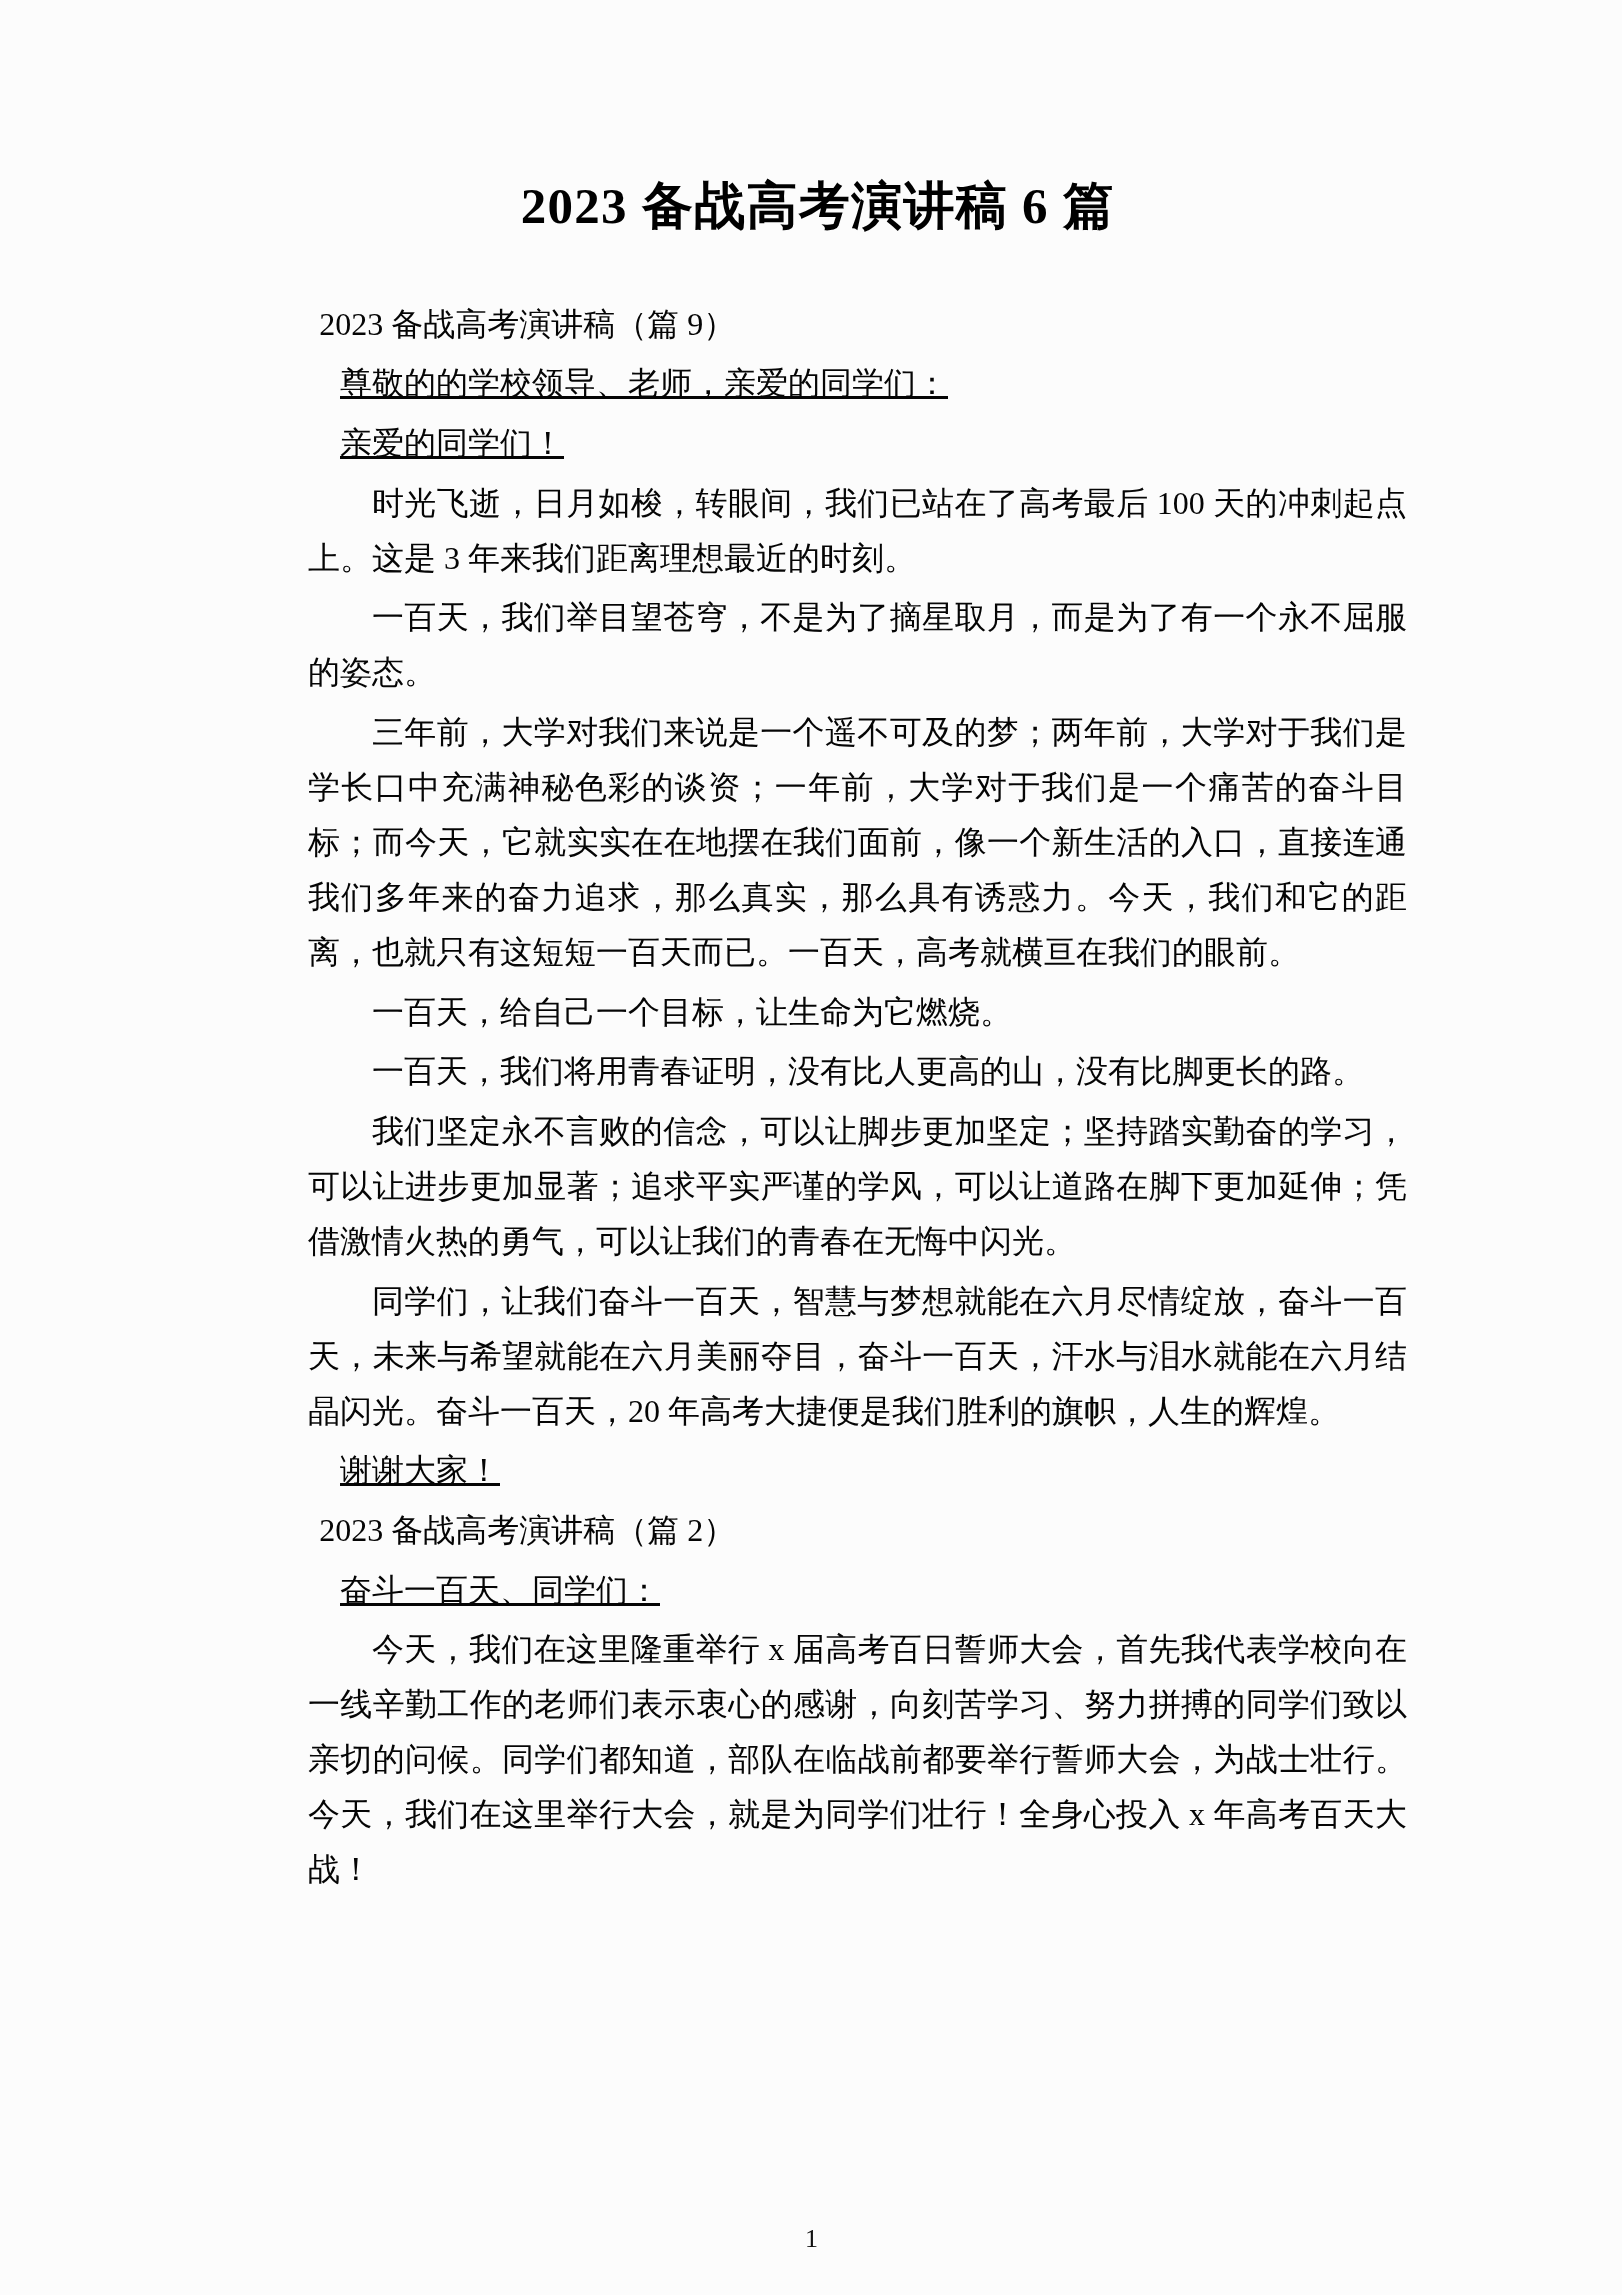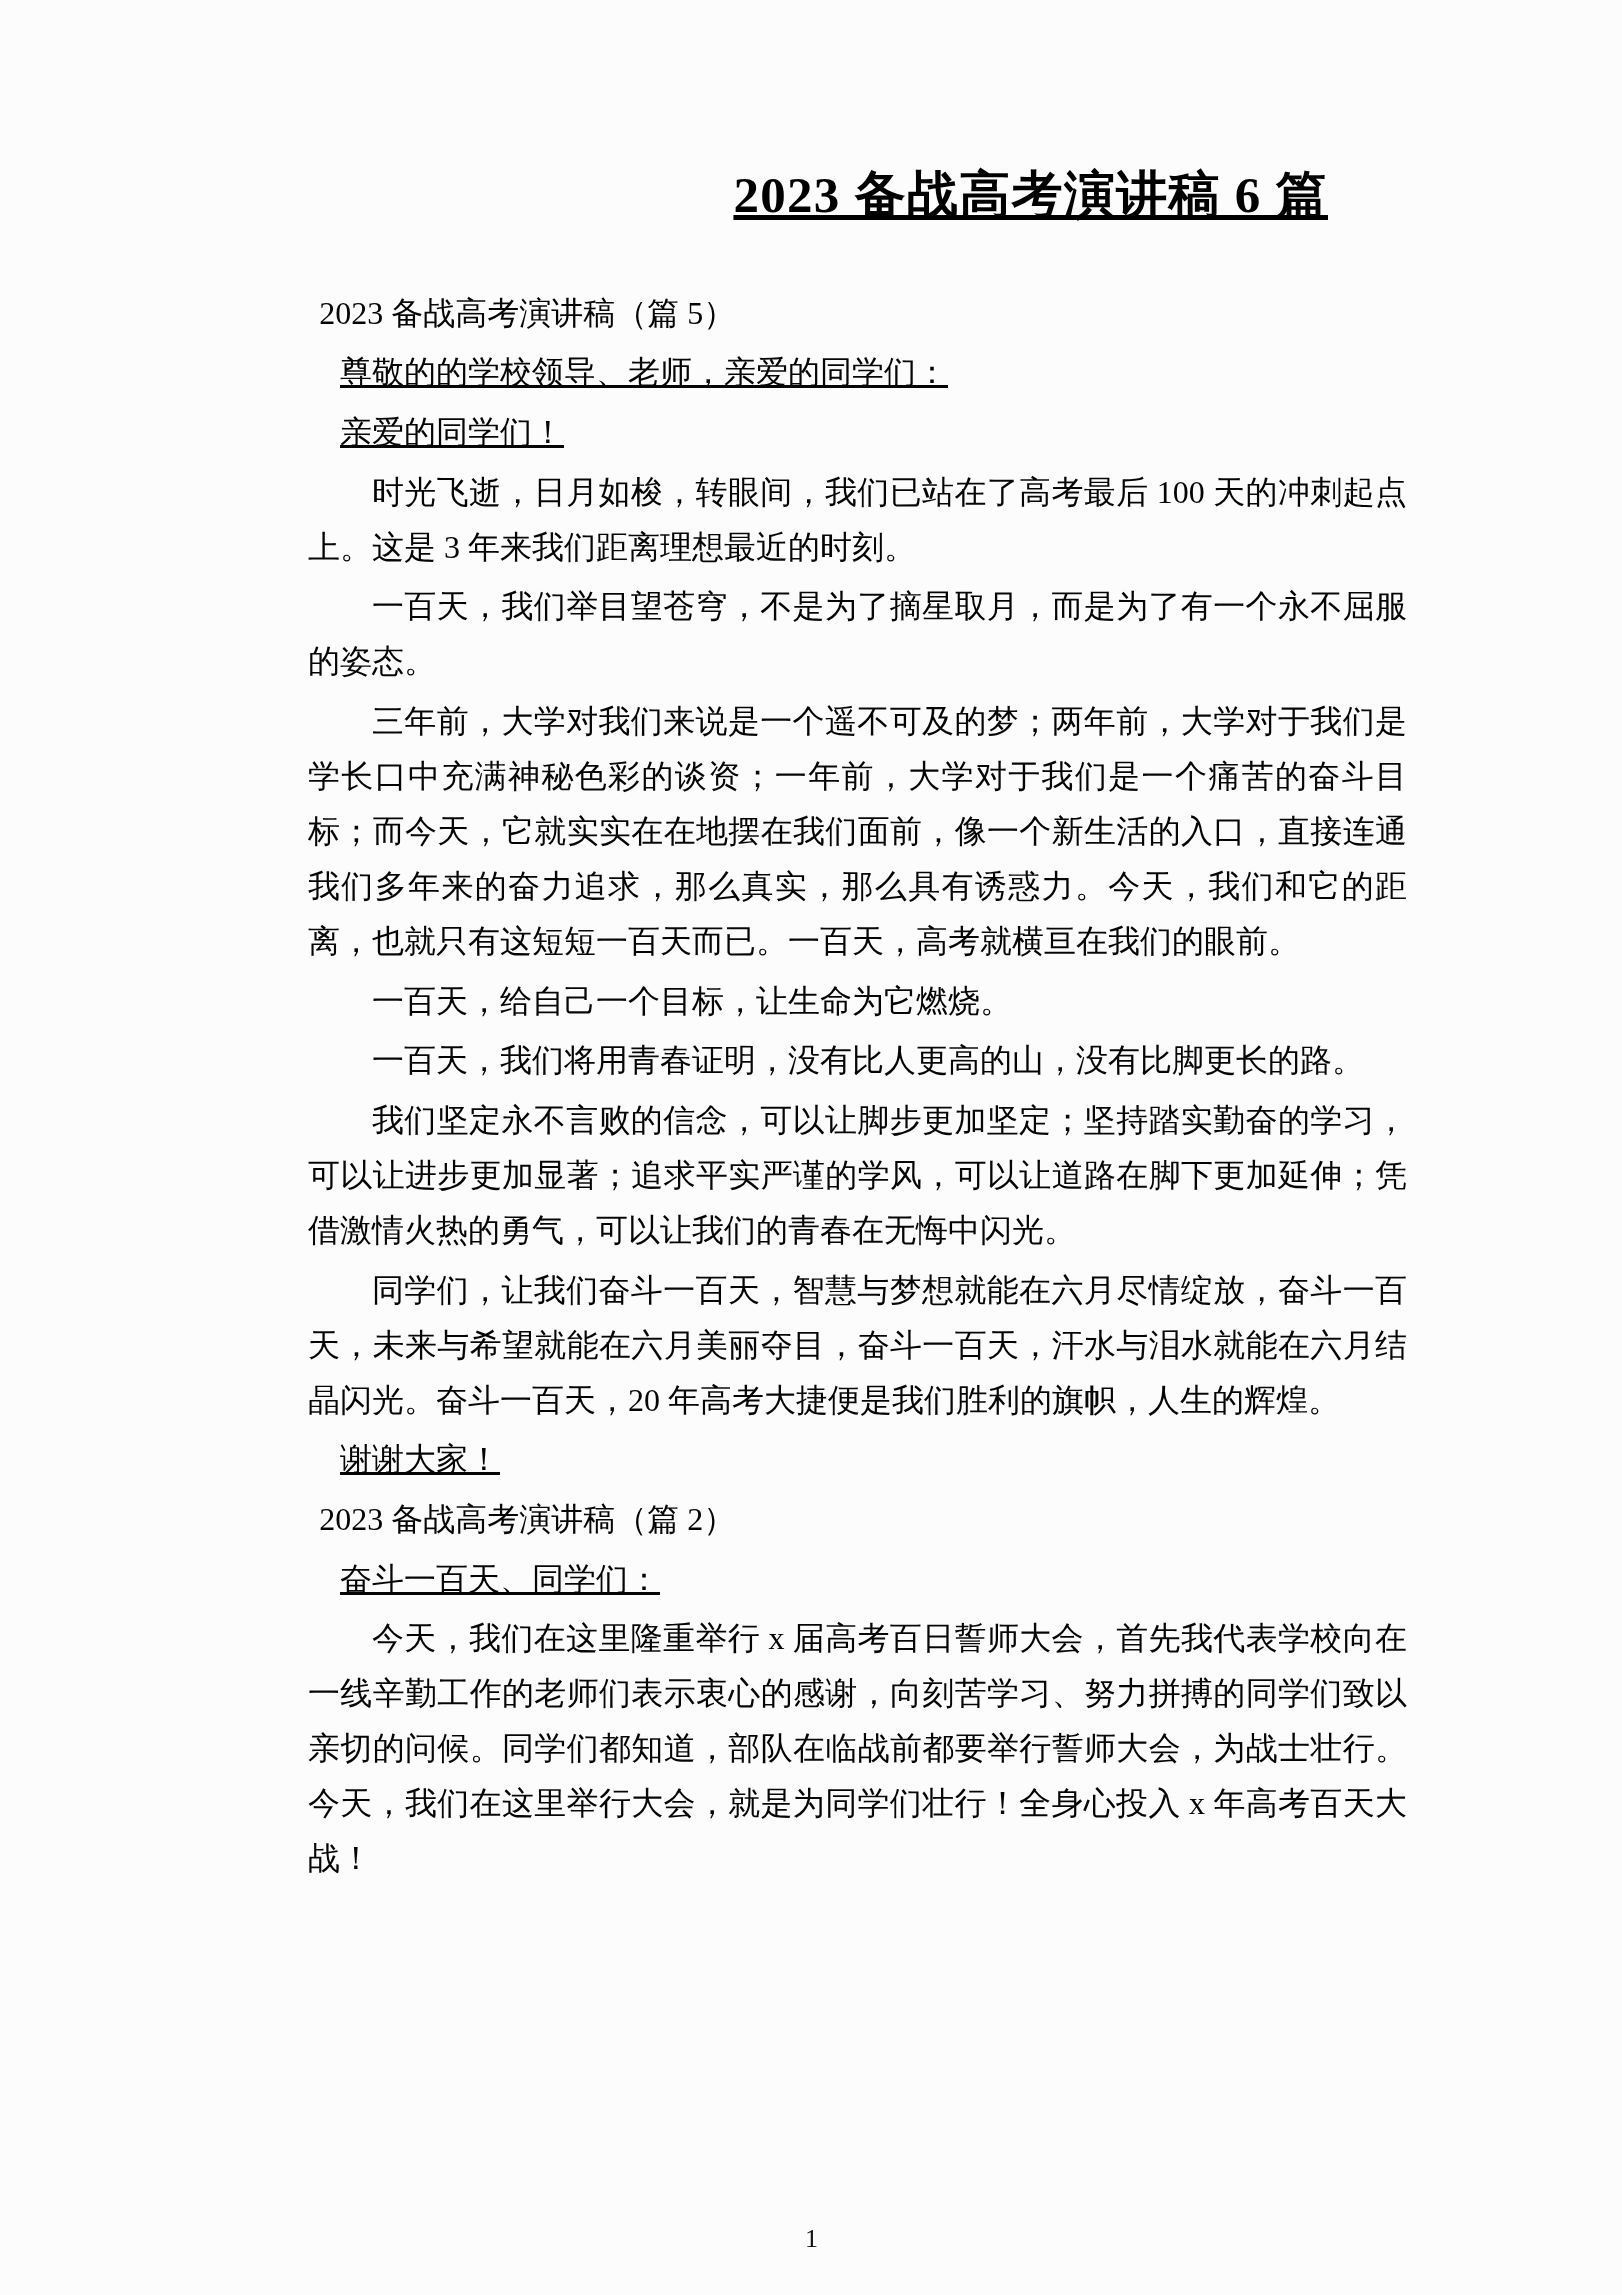"2023 备战高考演讲稿 6 篇" .doc-title { margin: 0 0 58px 0 -> 11px 0 58px 0; text-align: right -> center; text-decoration: underline -> none }
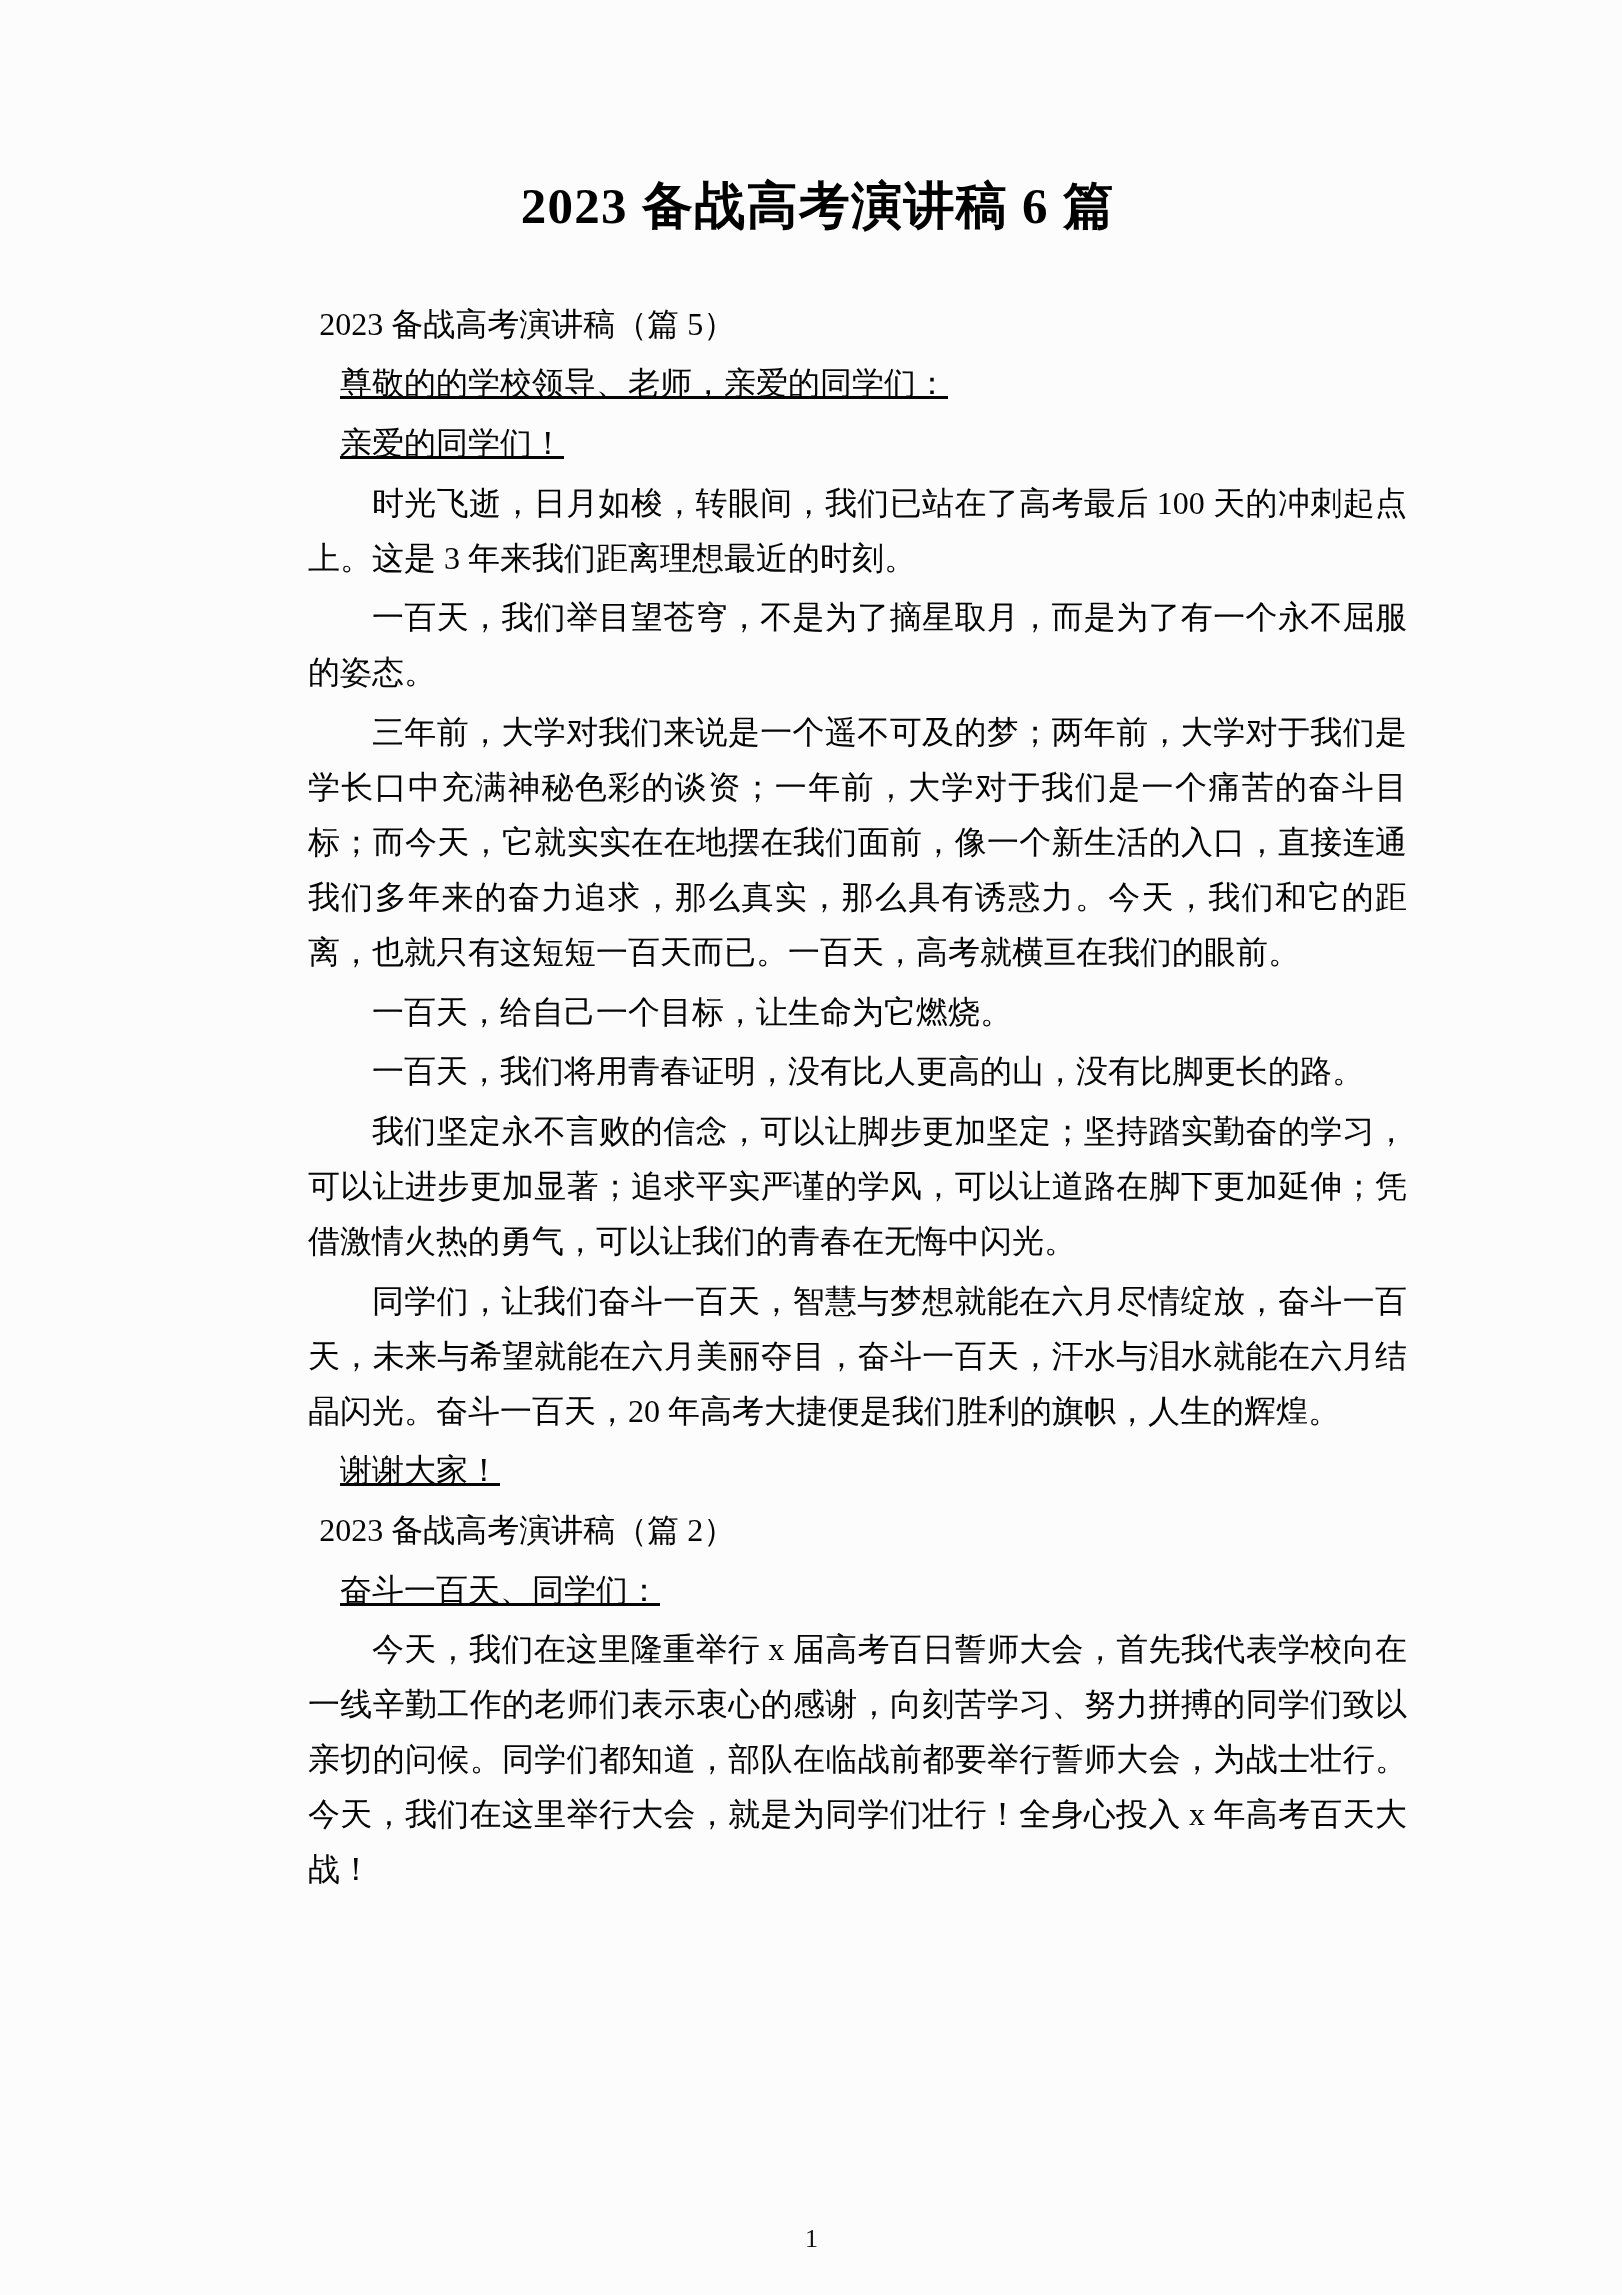"2023 备战高考演讲稿（篇 5）" p.p-heading { text: 5 -> 9 }
